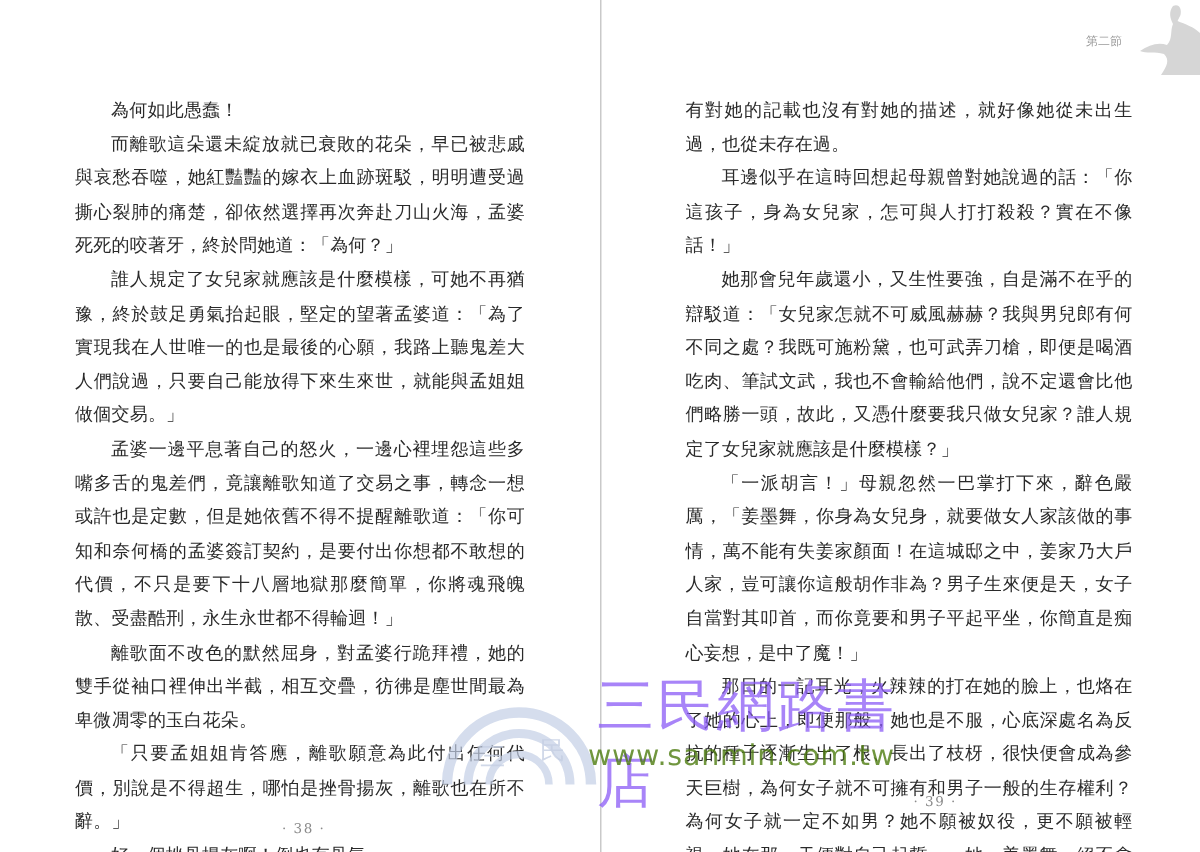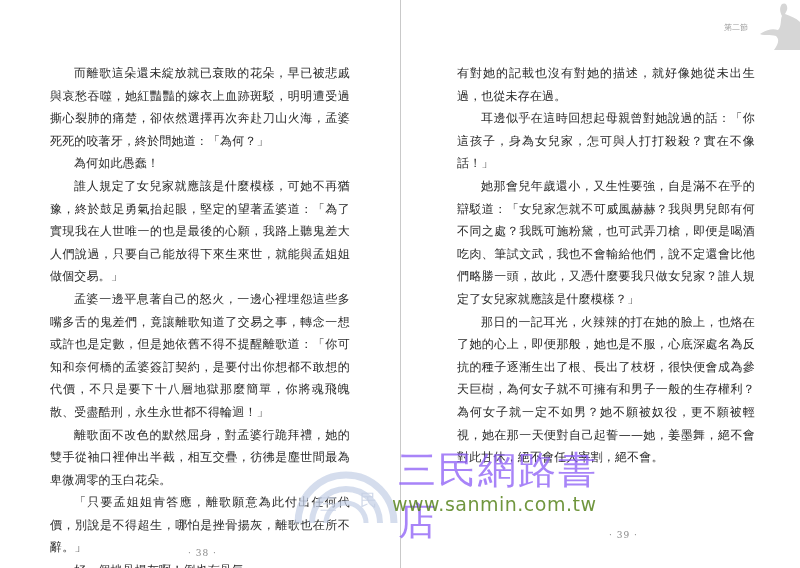"而離歌這朵還未綻放就已衰敗的花朵，早已被悲戚與哀愁吞噬，她紅豔豔的嫁衣上血跡斑駁" p.indent { order: before "為何如此愚蠢！" -> after "為何如此愚蠢！" }
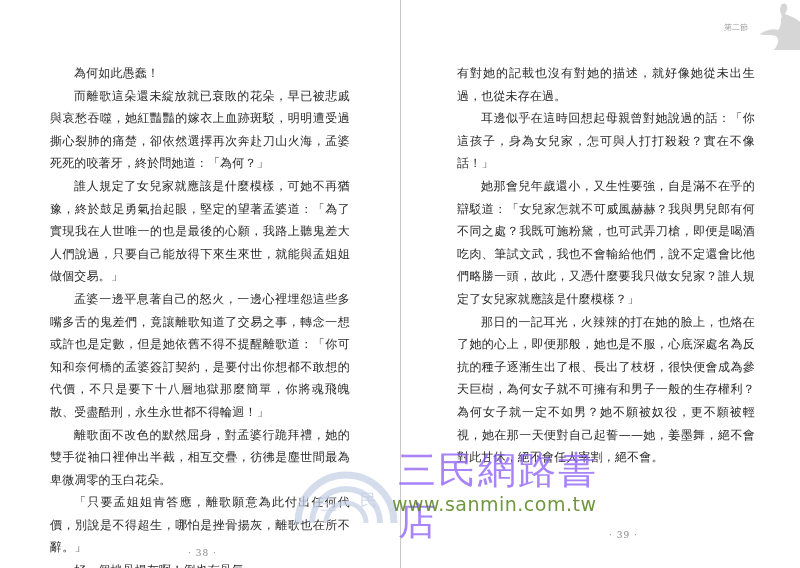"「一派胡言！」母親忽然一巴掌打下來，辭色嚴厲，「姜墨舞，你身為女兒身，就要做女人" p.indent { html: none -> <p>「一派胡言！」母親忽然一巴掌打下來，辭色嚴厲，「姜墨舞，你身為女兒身，就要做女人家該做的事情，萬不能有失姜家顏面！在這城邸之中，姜家乃大戶人家，豈可讓你這般胡作非為？男子生來便是天，女子自當對其叩首，而你竟要和男子平起平坐，你簡直是痴心妄想，是中了魔！」</p> }
